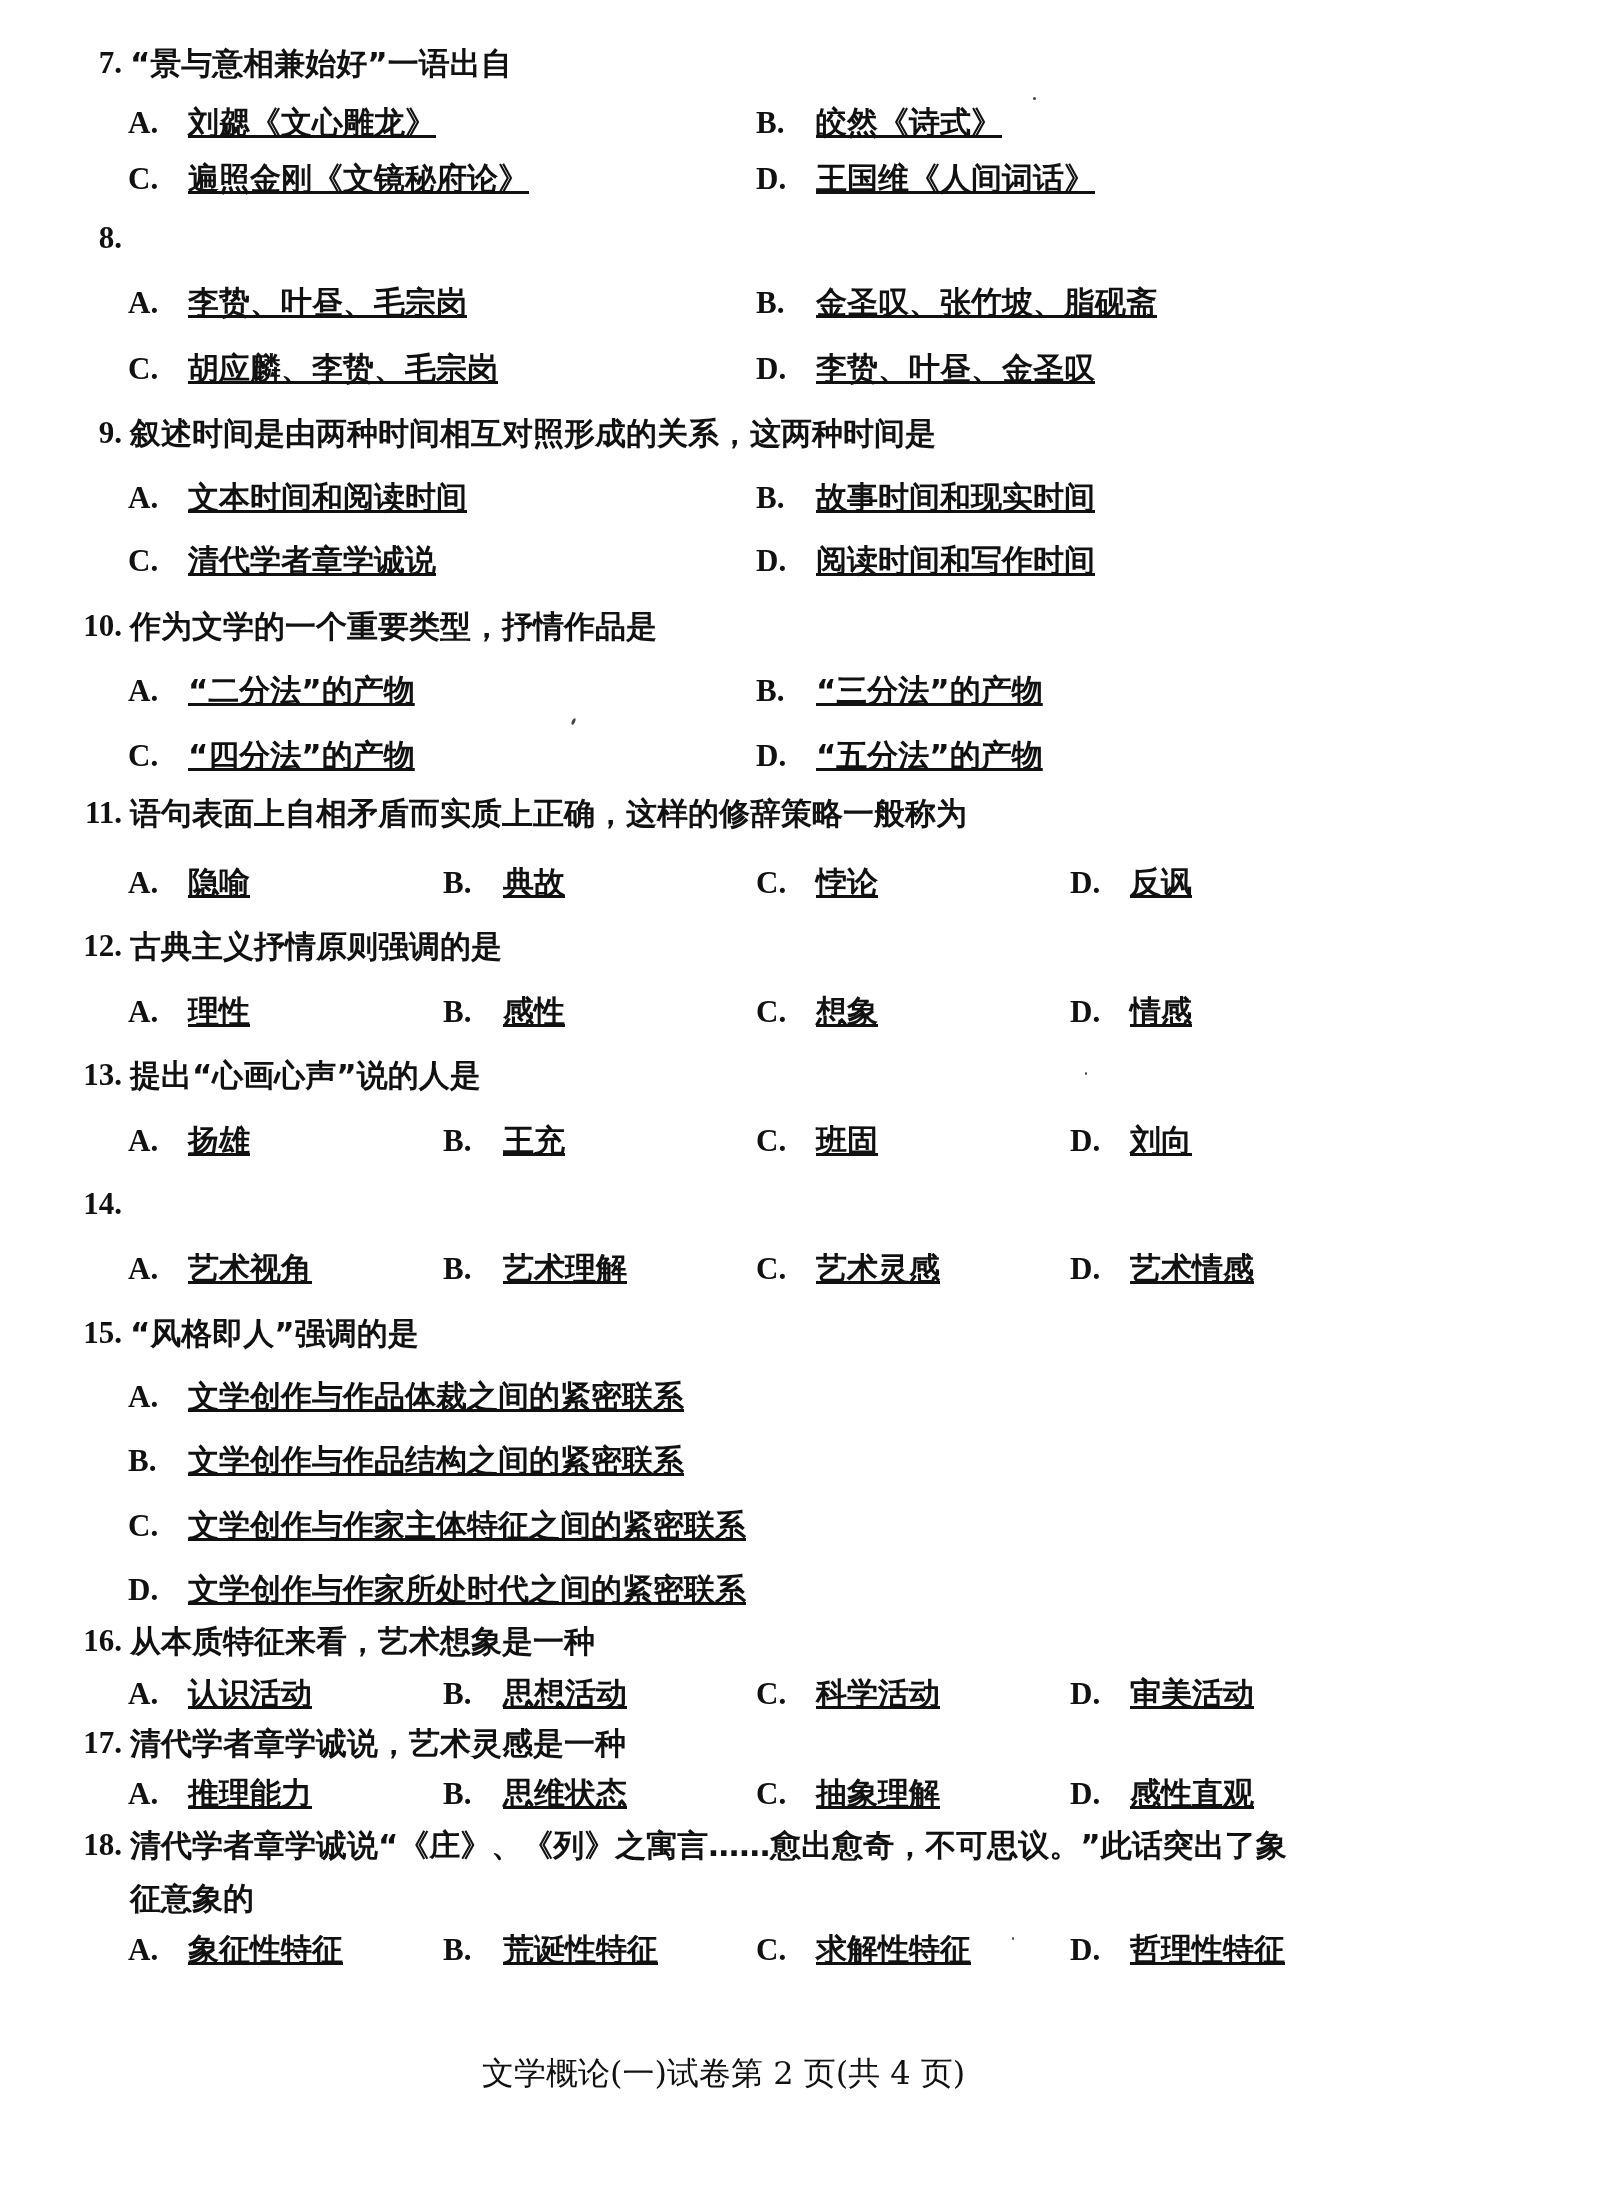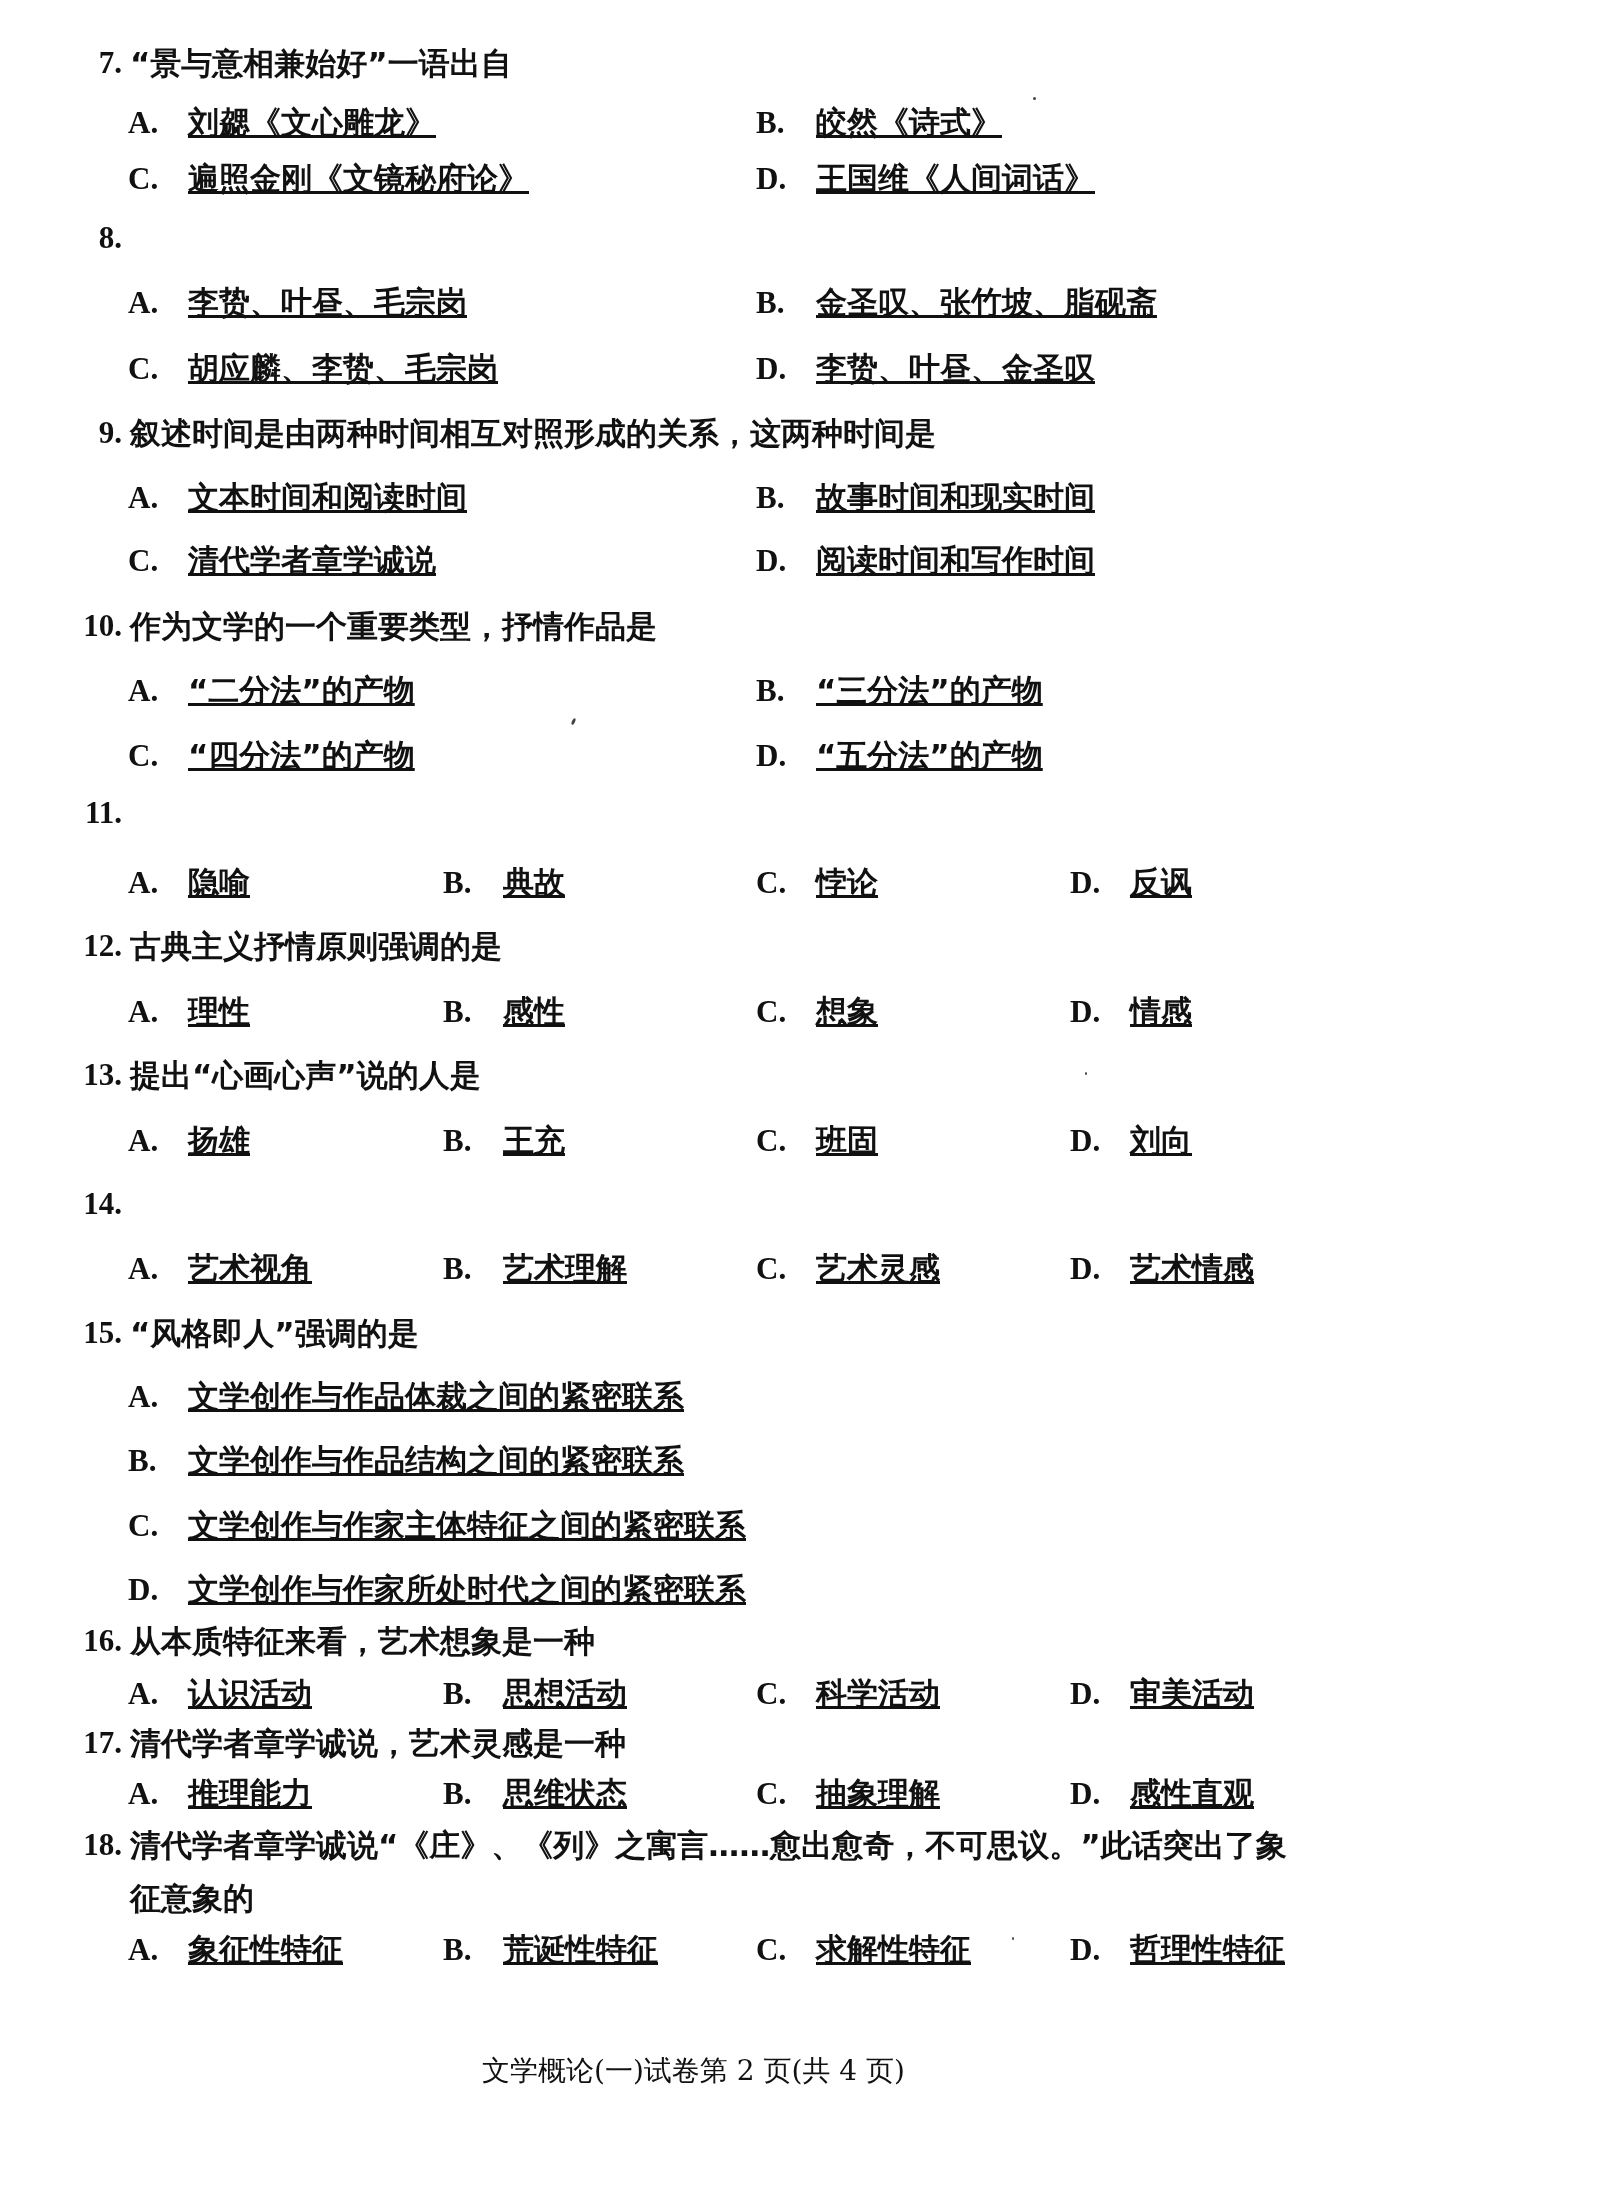"语句表面上自相矛盾而实质上正确，这样的修辞策略一般称为" span { html: none -> <span>语句表面上自相矛盾而实质上正确，这样的修辞策略一般称为</span> }
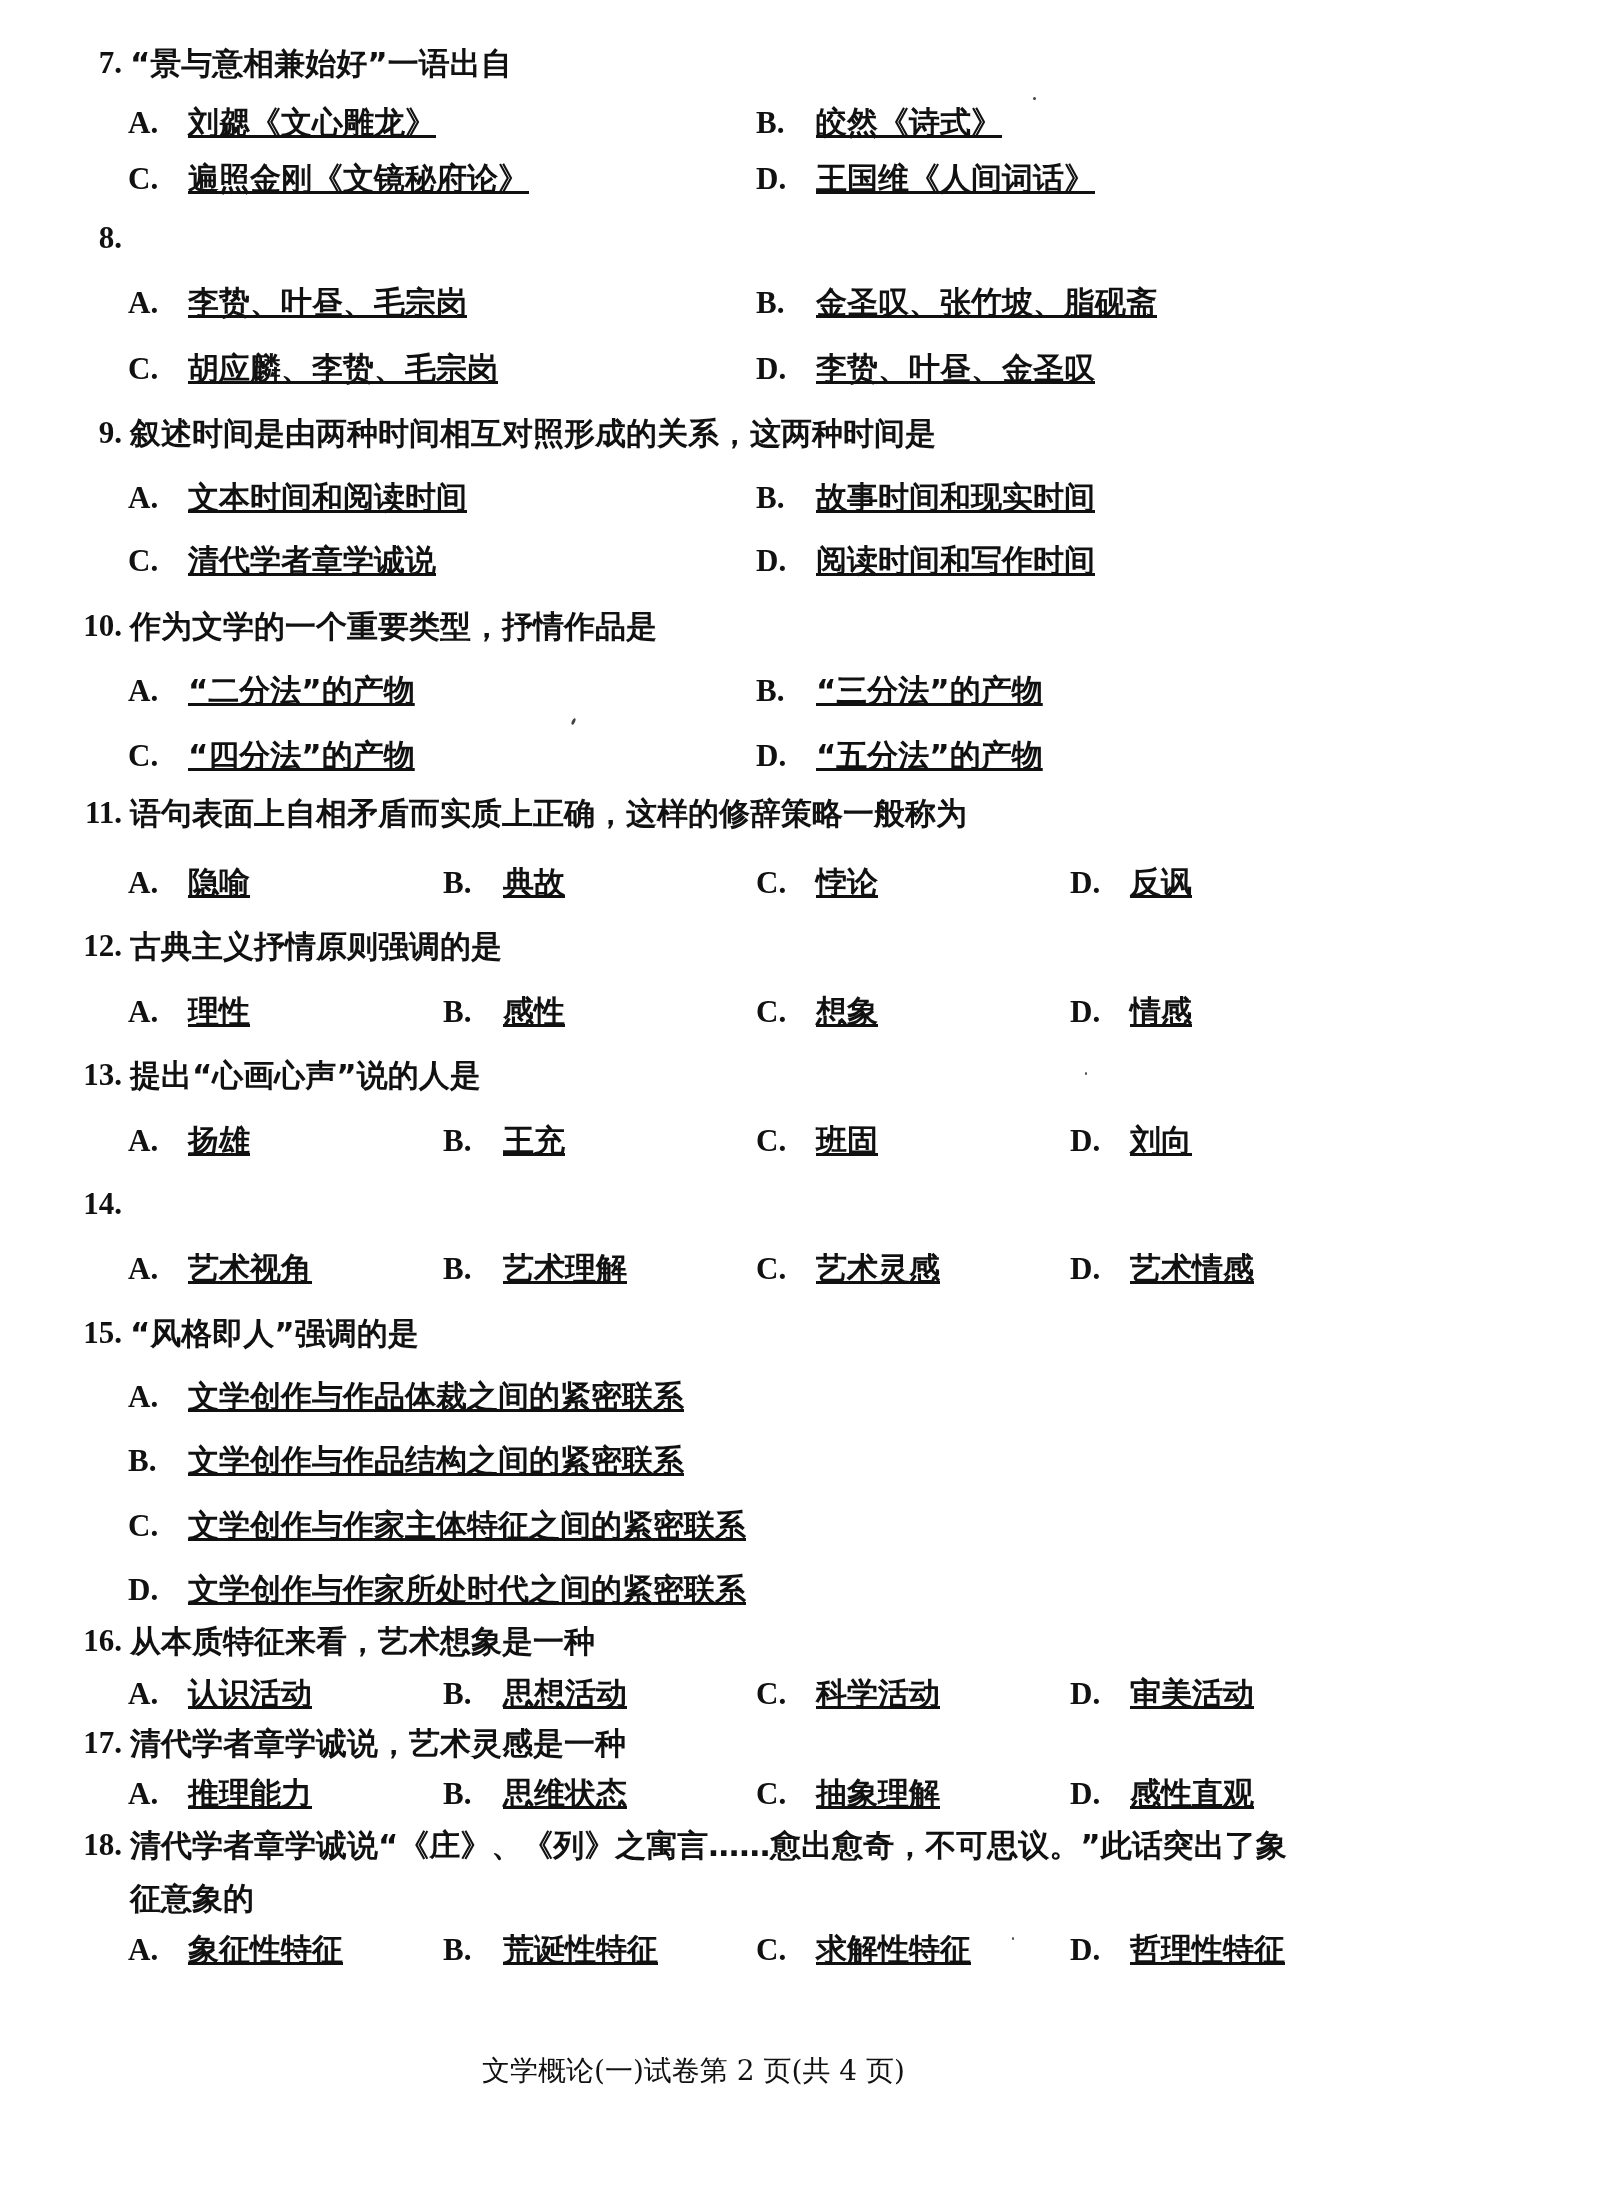"文学概论(一)试卷第 2 页(共 4 页)" .footer { font-size: 28px -> 32px }
